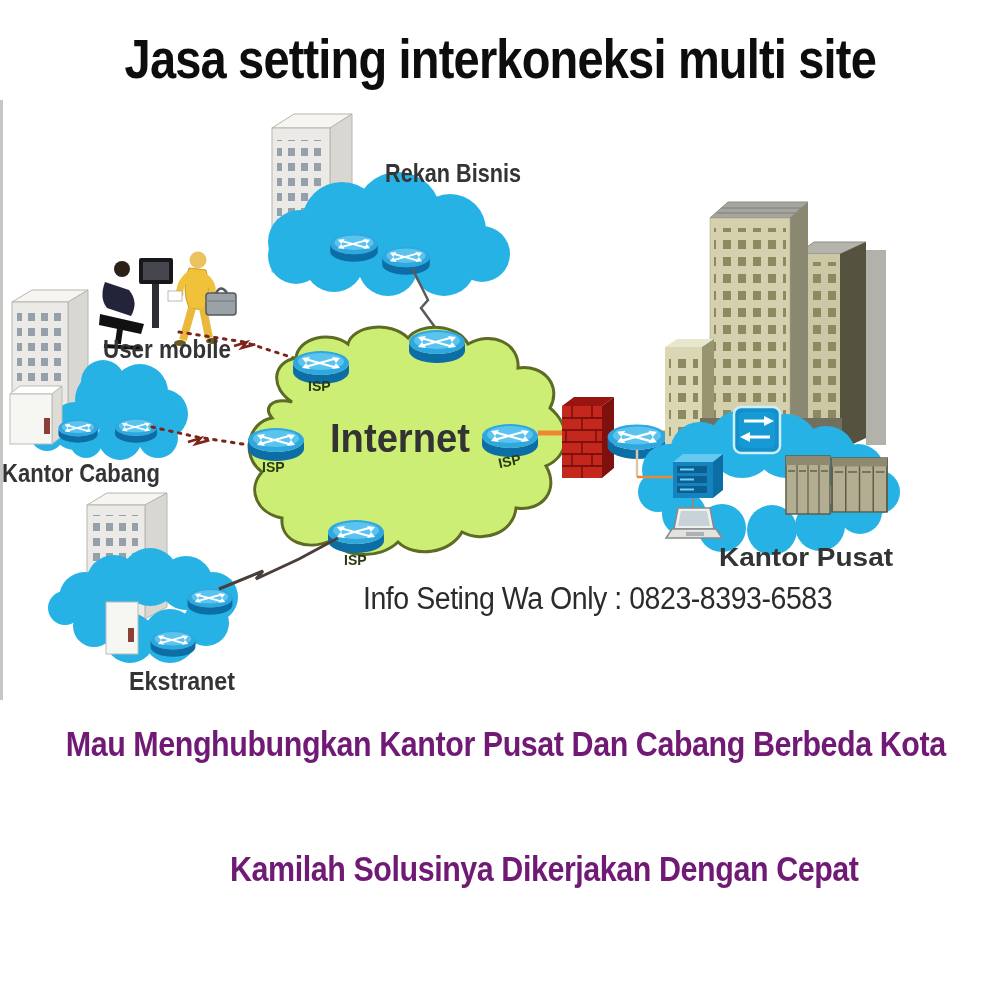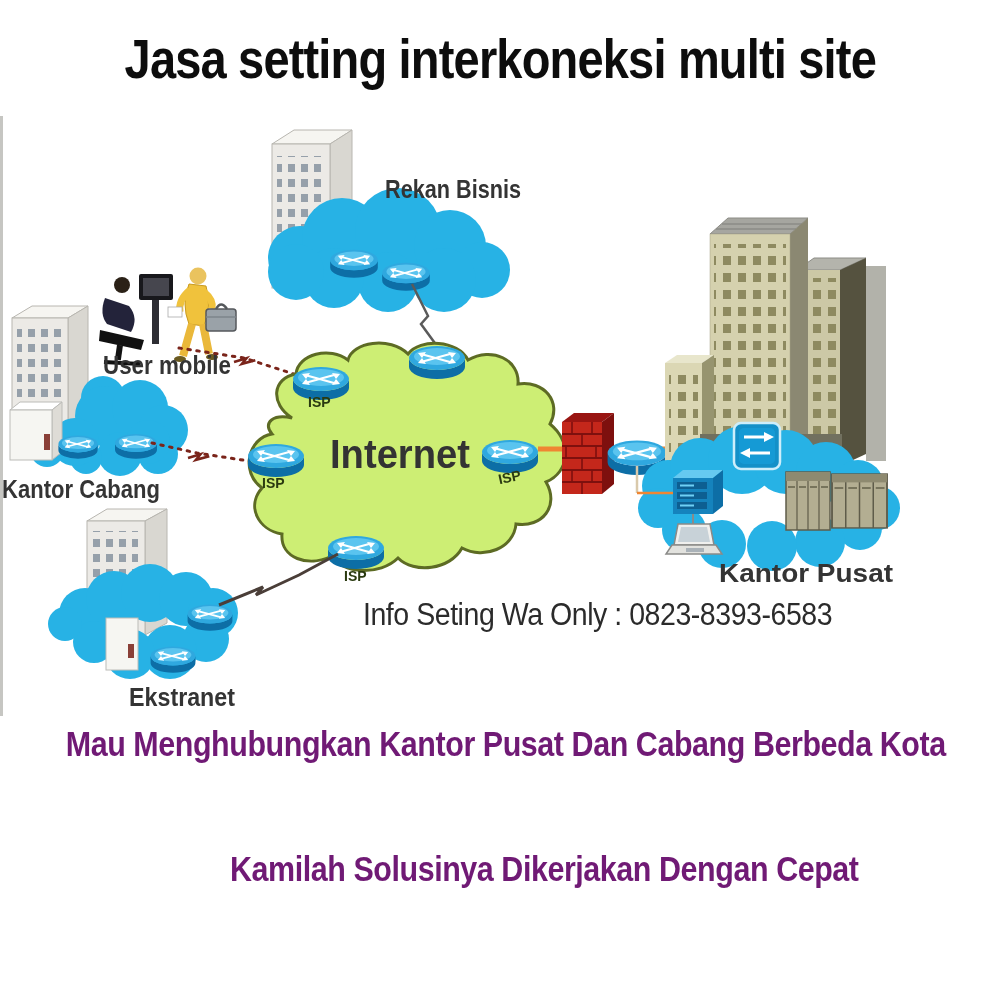"Rekan Bisnis" .diagram { top: 116px -> 100px }
